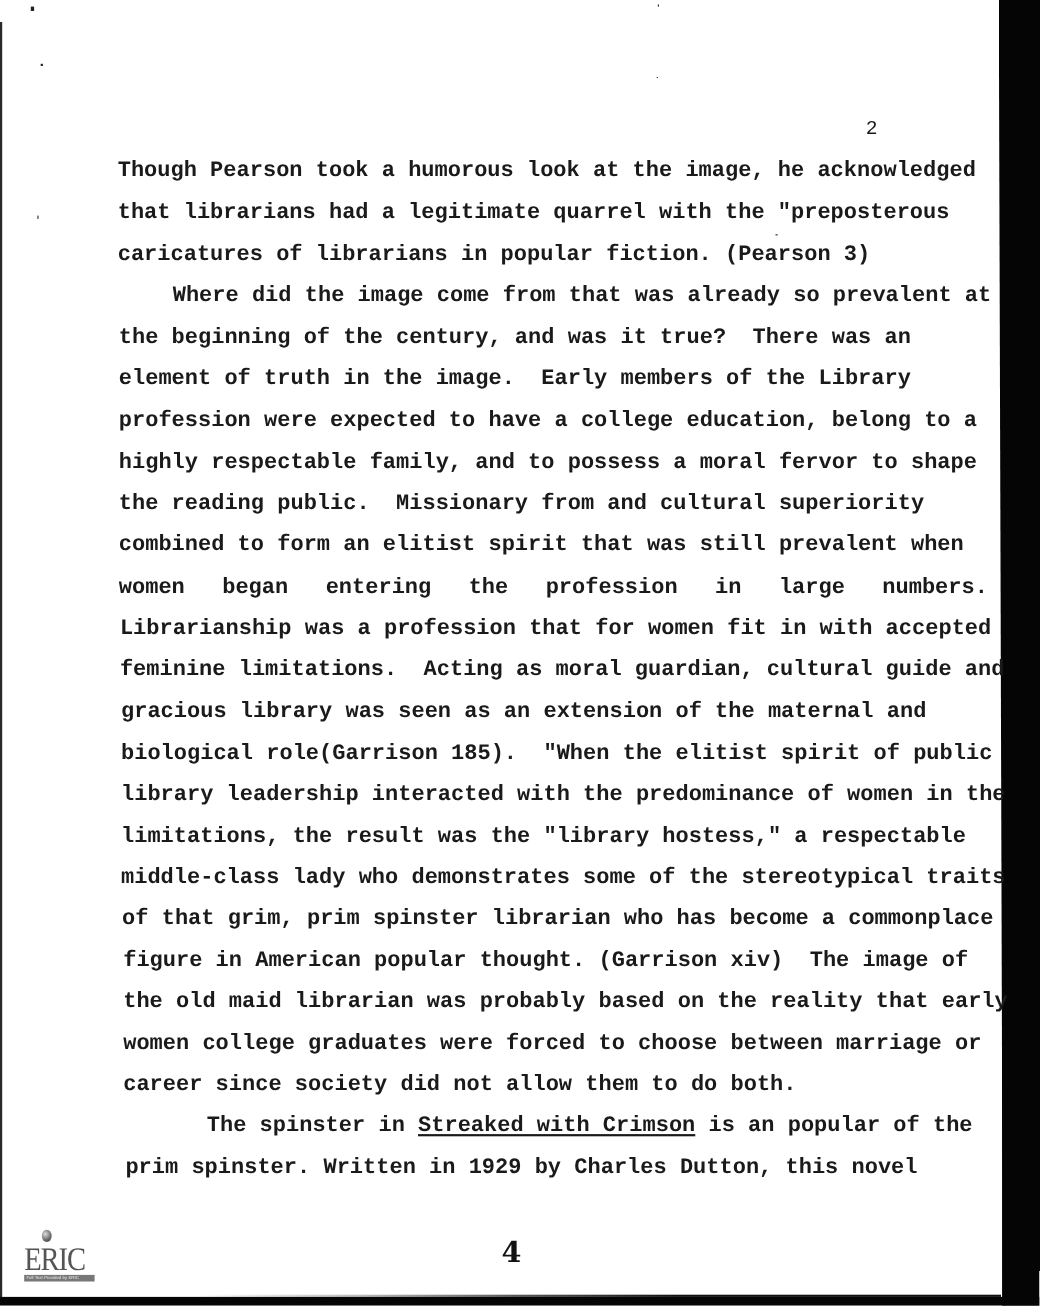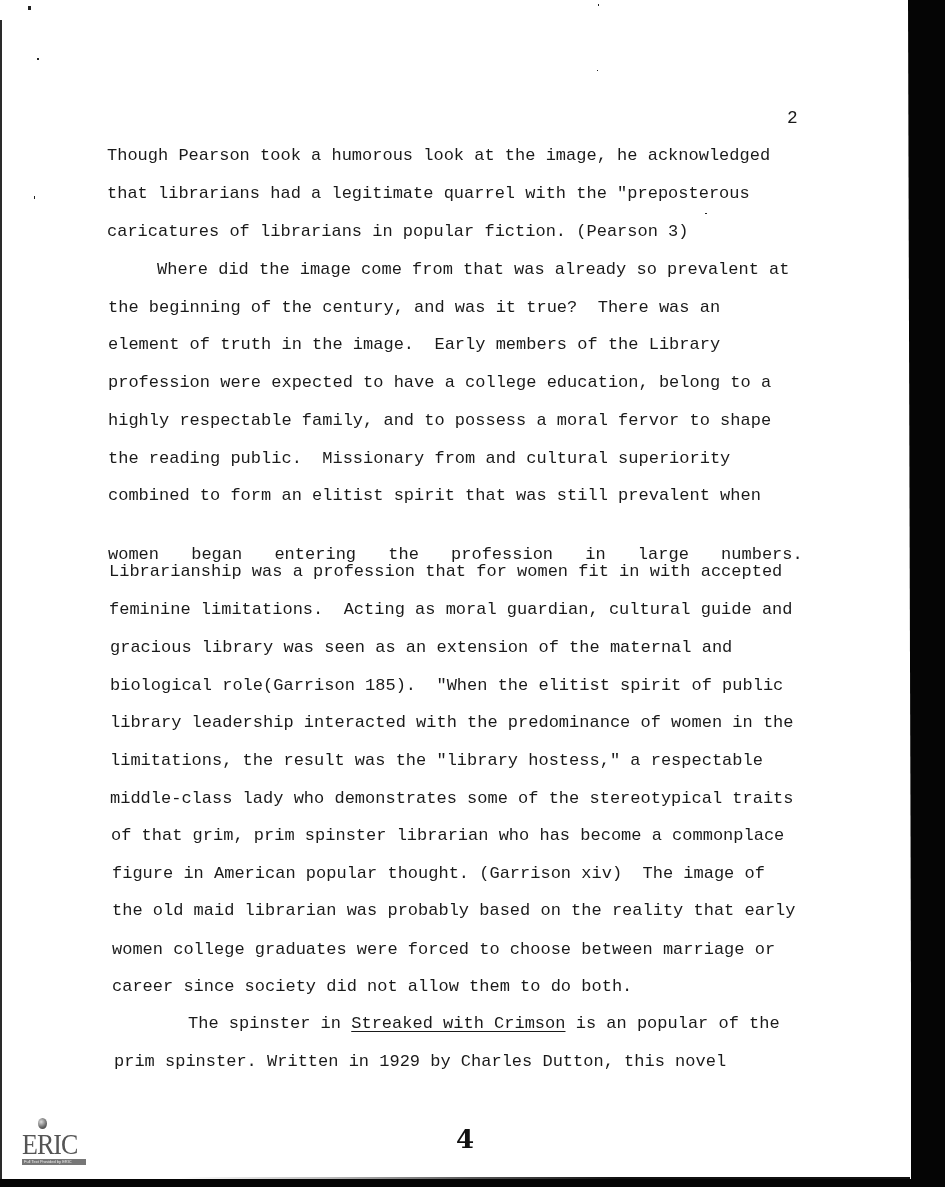"Though Pearson took a humorous" .text-line { font-size: 17px -> 20px; font-weight: none -> bold }
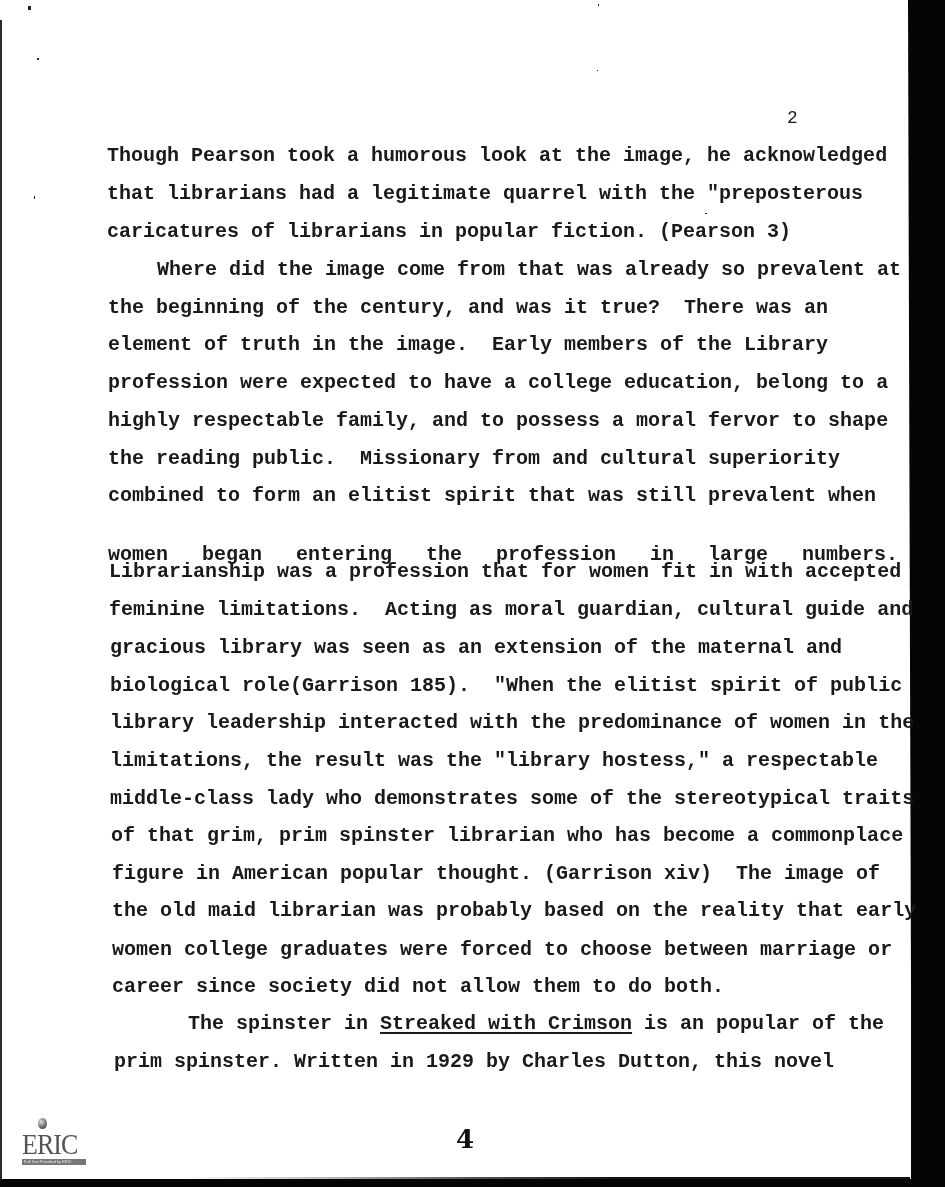"women began entering the profession" div.text-line { margin-top: 20px -> none }
